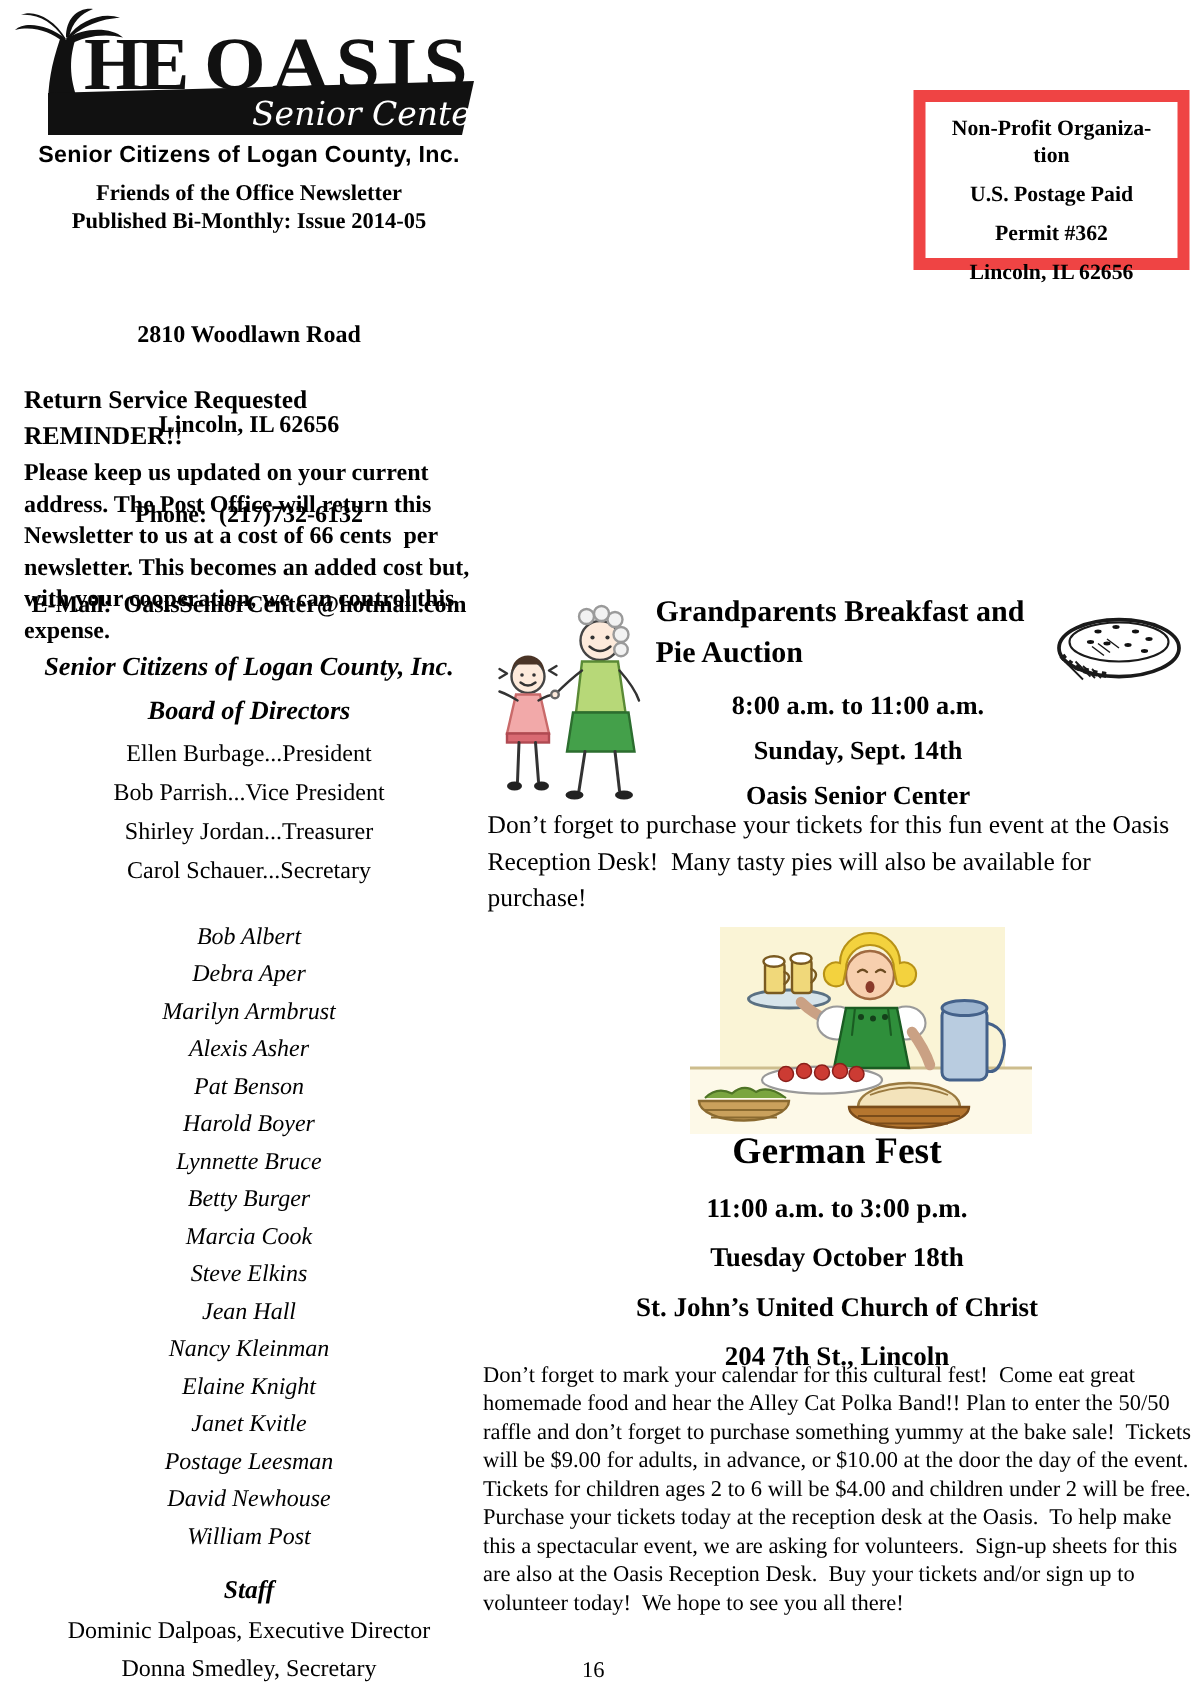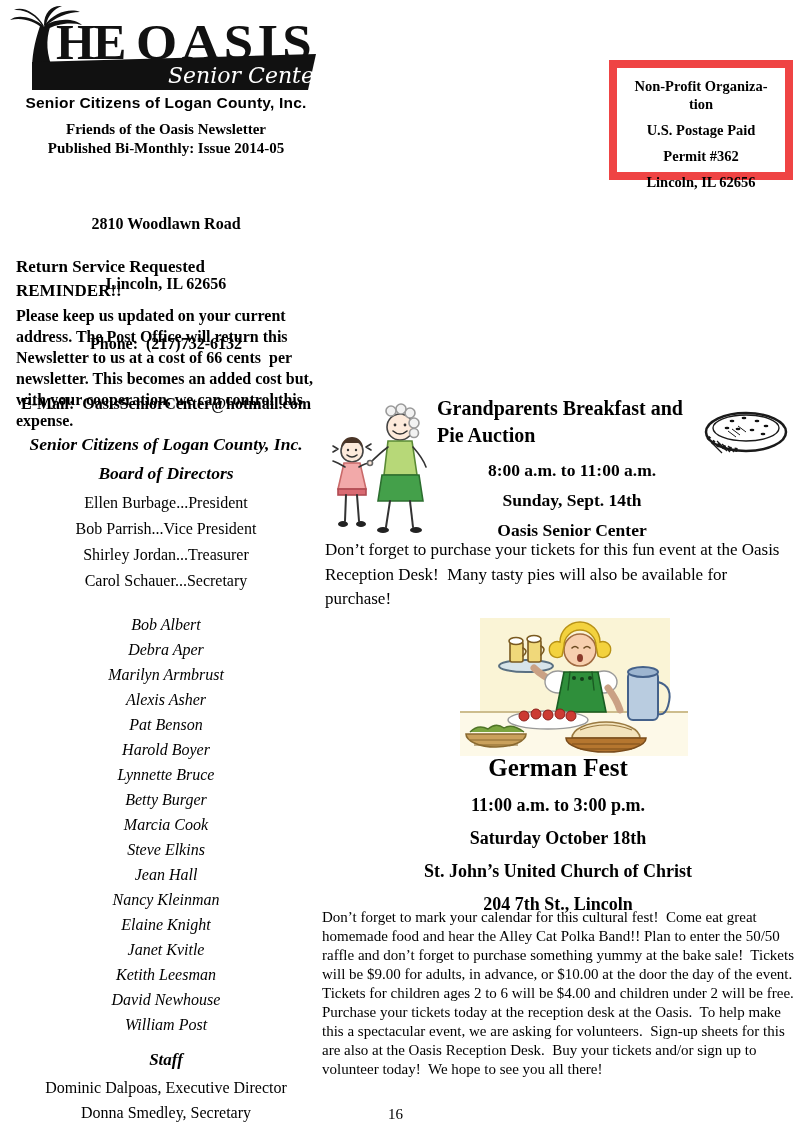"Friends of the Oasis Newsletter" div { text: Oasis -> Office }
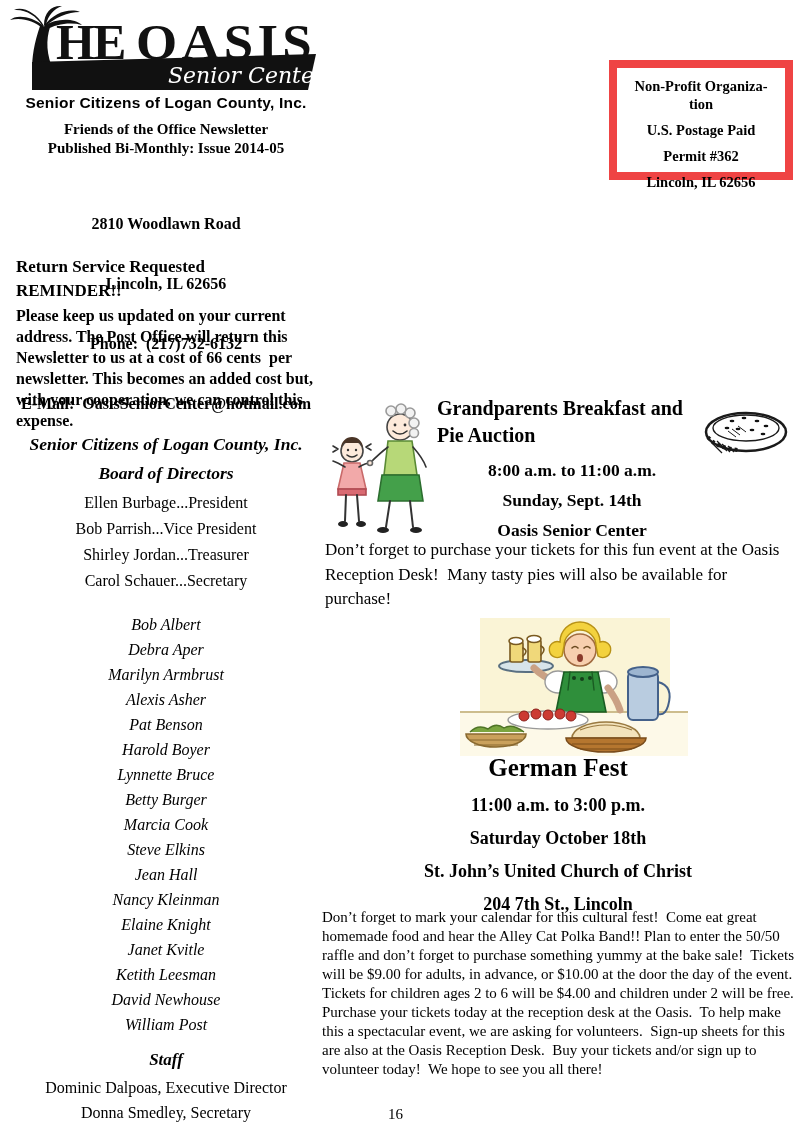"Saturday October 18th" div.gt-line { text: Saturday -> Tuesday }
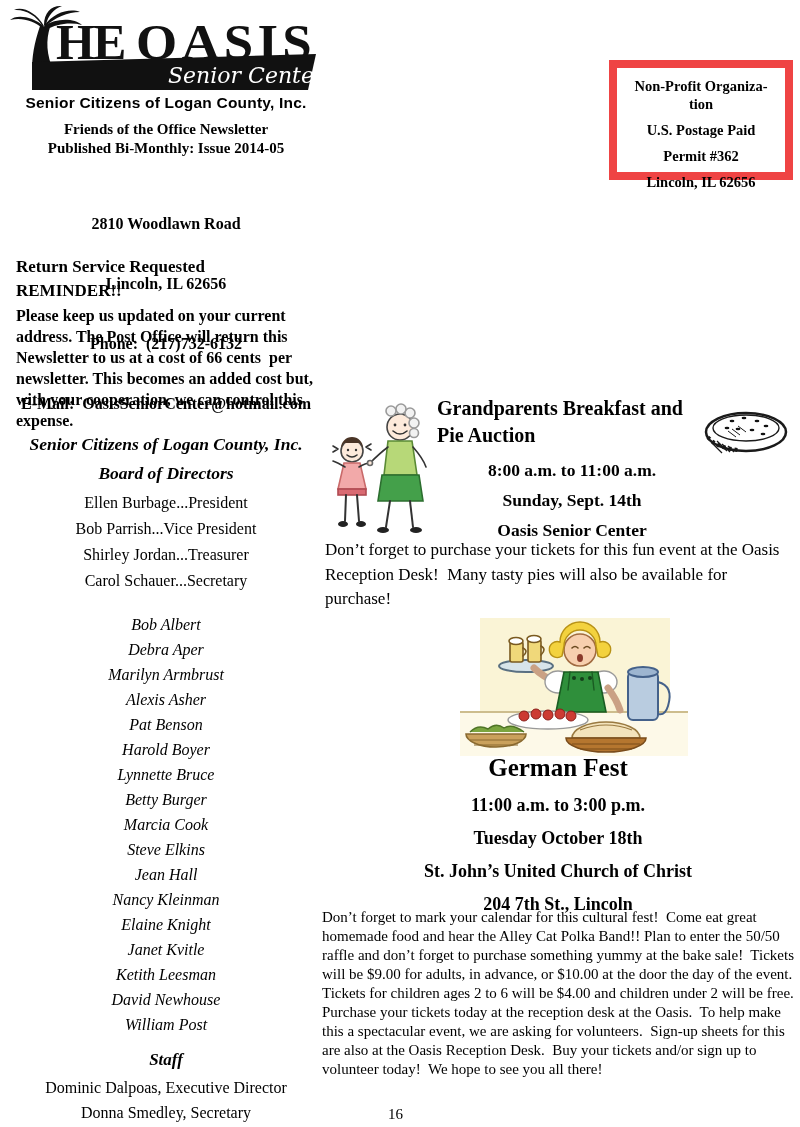"Ketith Leesman" div.member-line { text: Ketith -> Postage }
